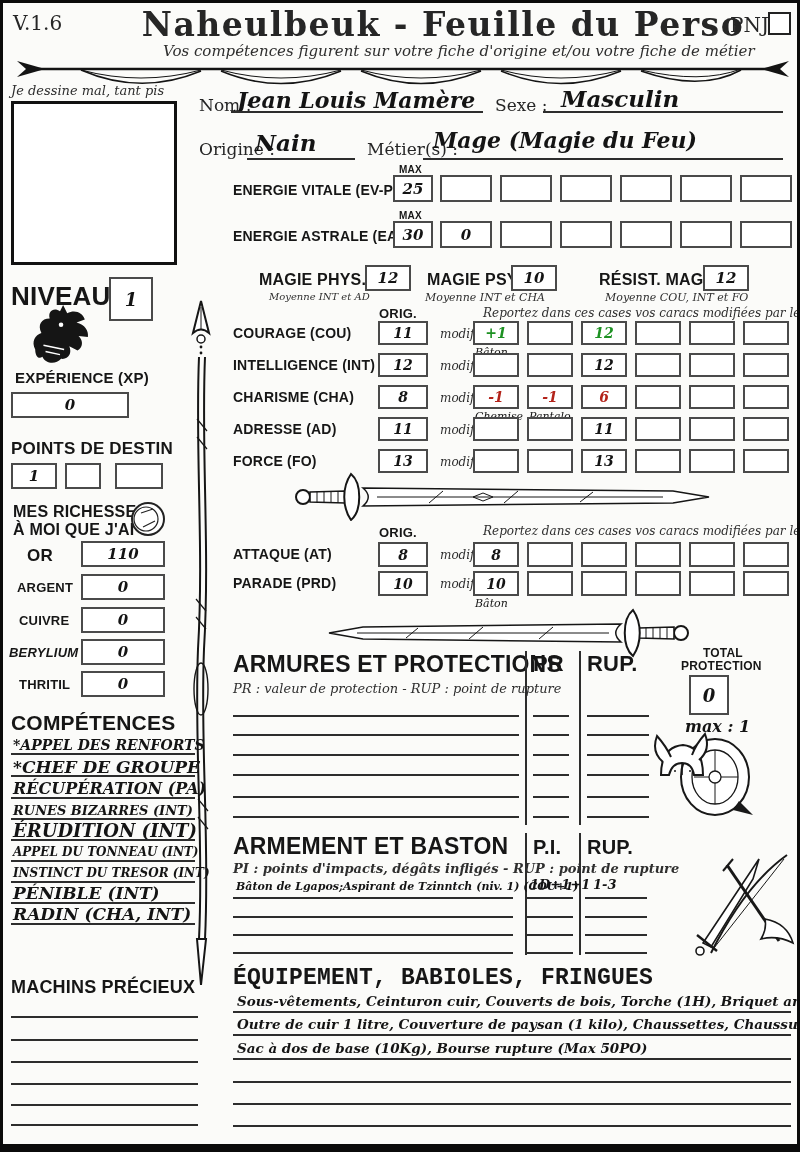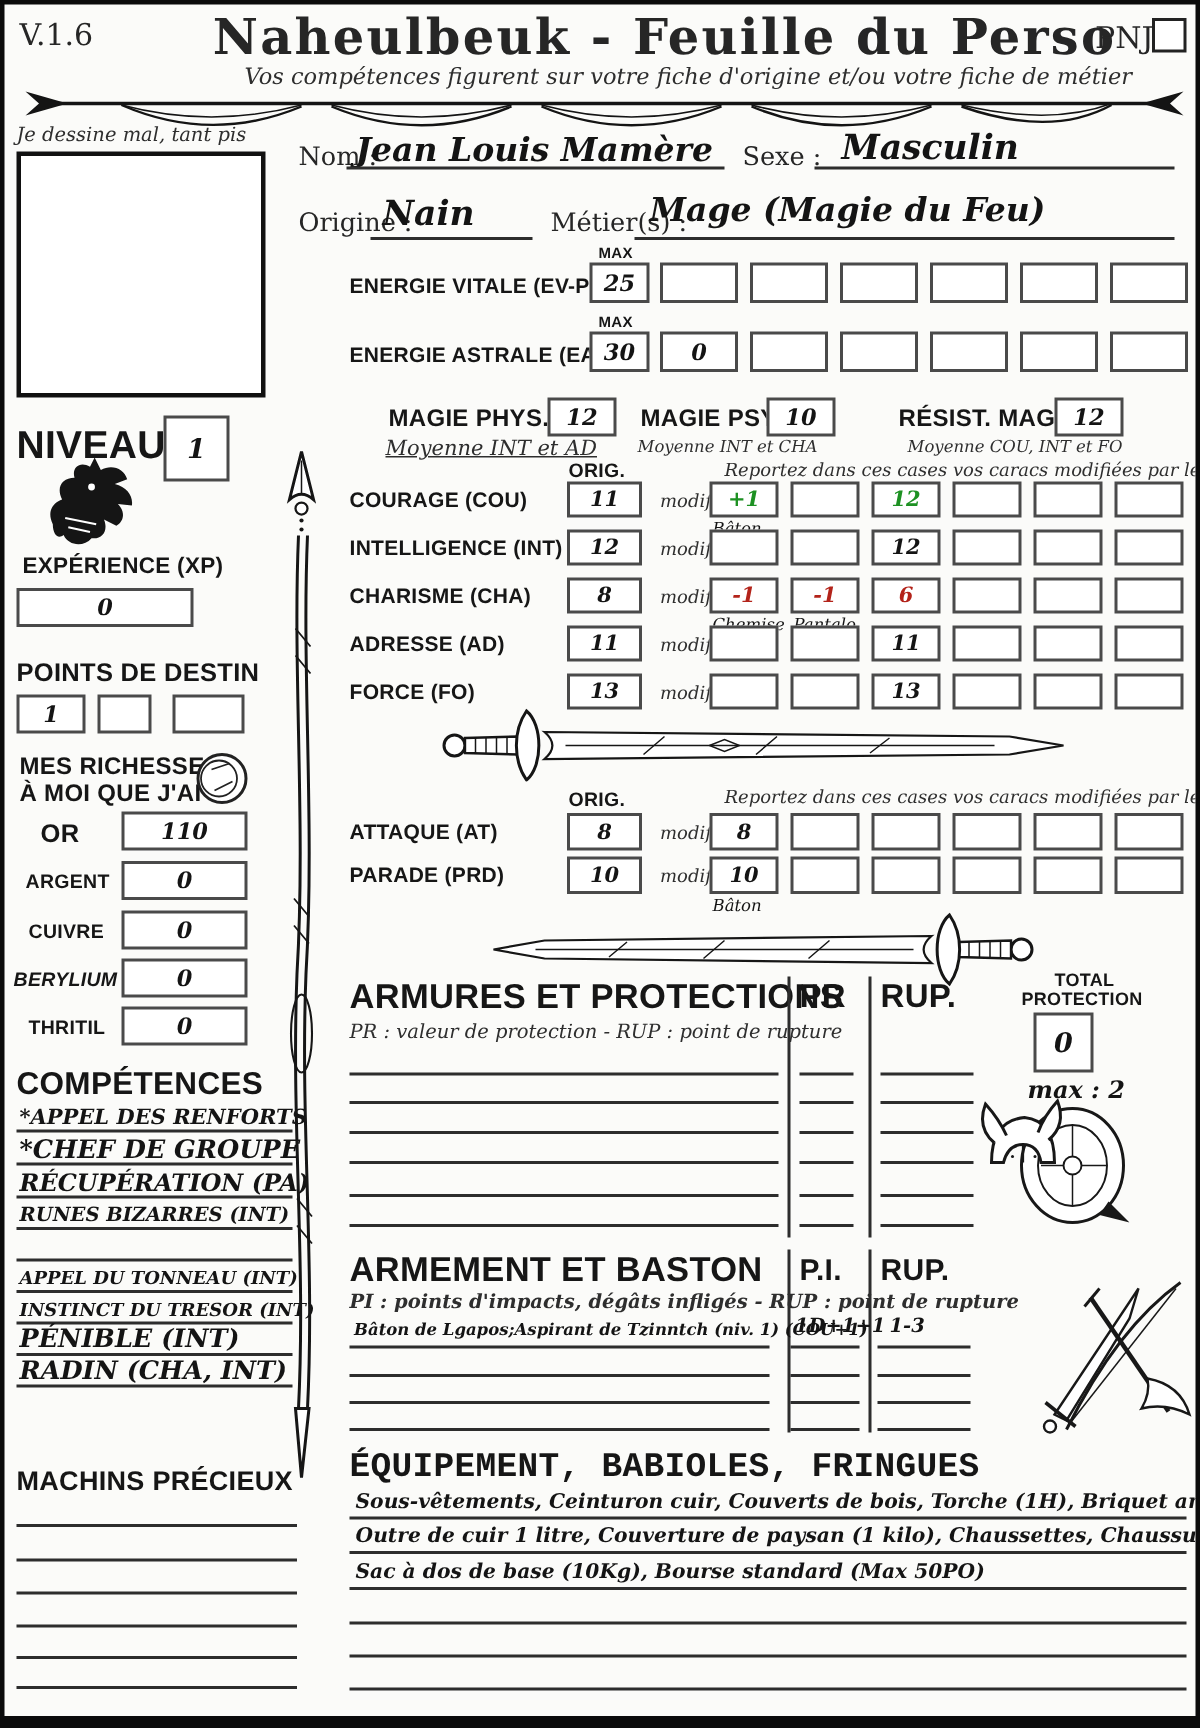"Moyenne INT et AD" div.cali { font-size: 14px -> 10px; left: 254px -> 266px; text-decoration: underline -> none }
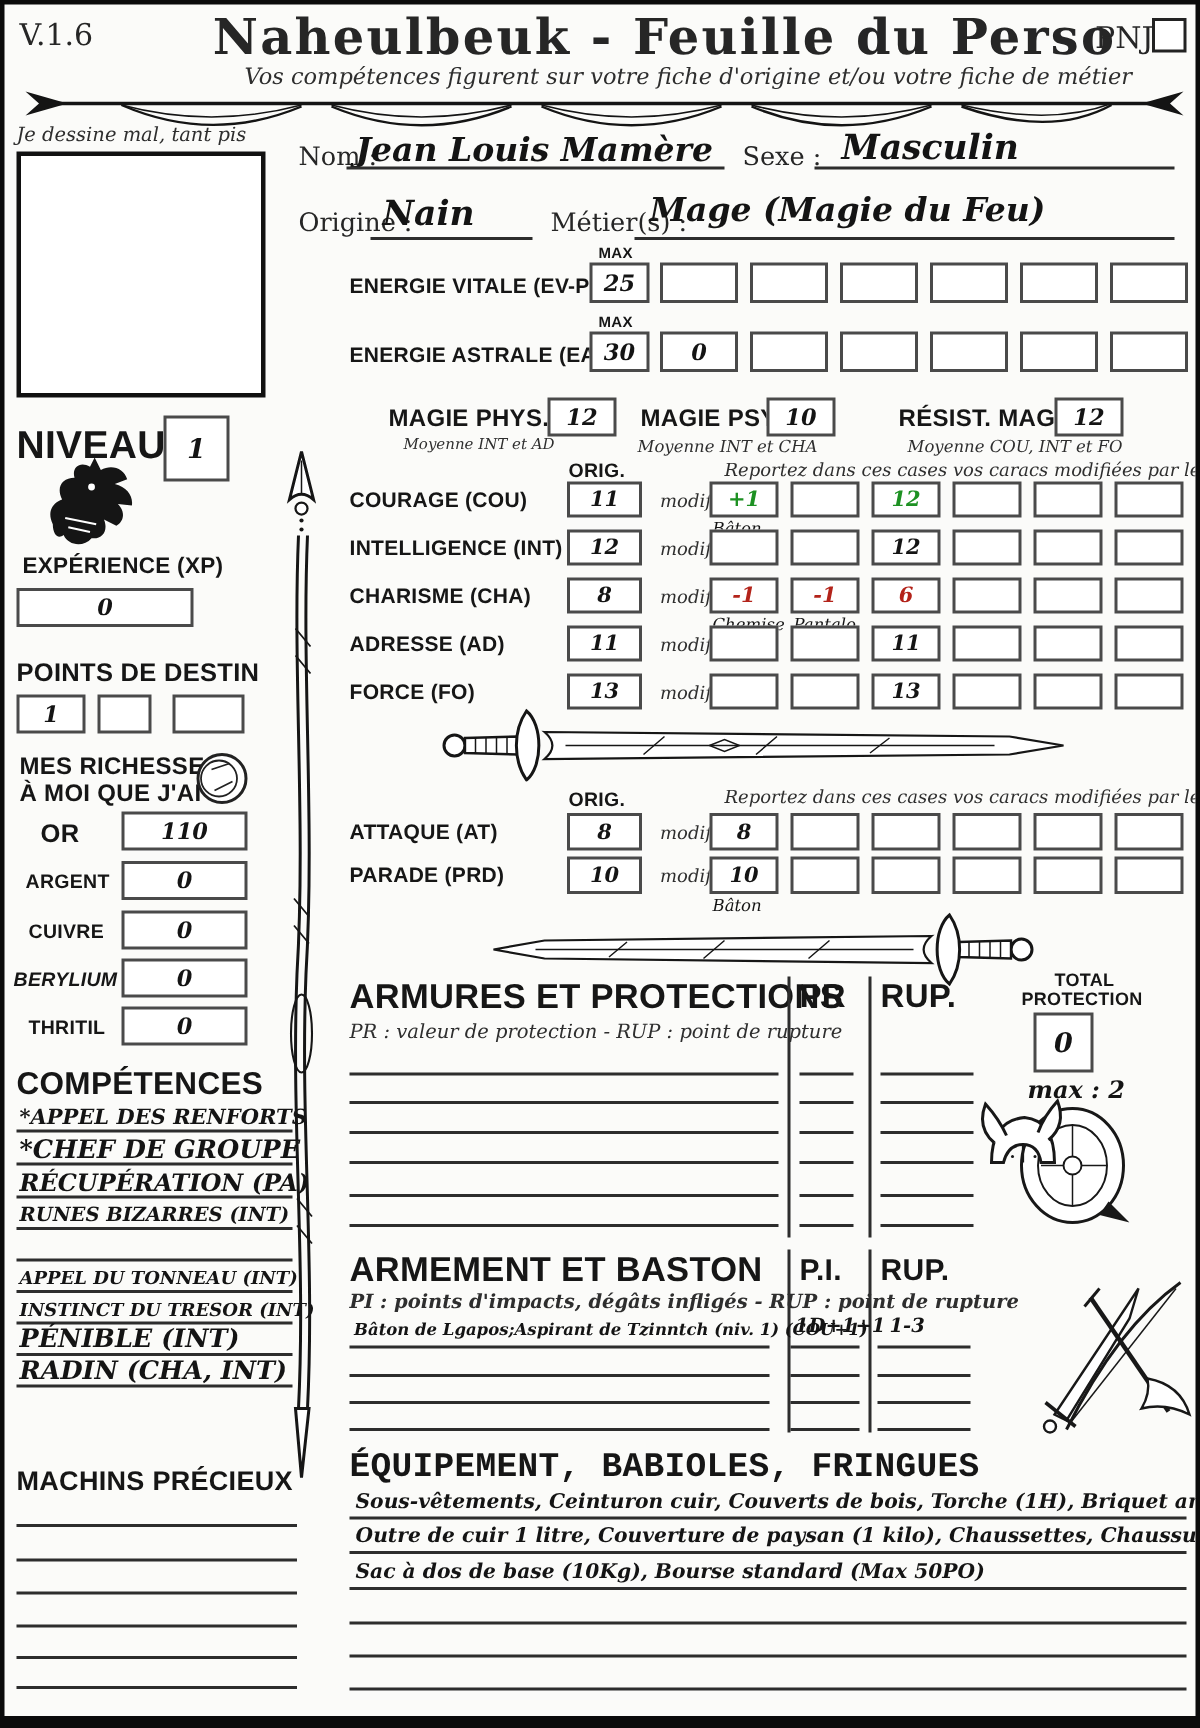"max : 2" div.hand { text: 2 -> 1 }
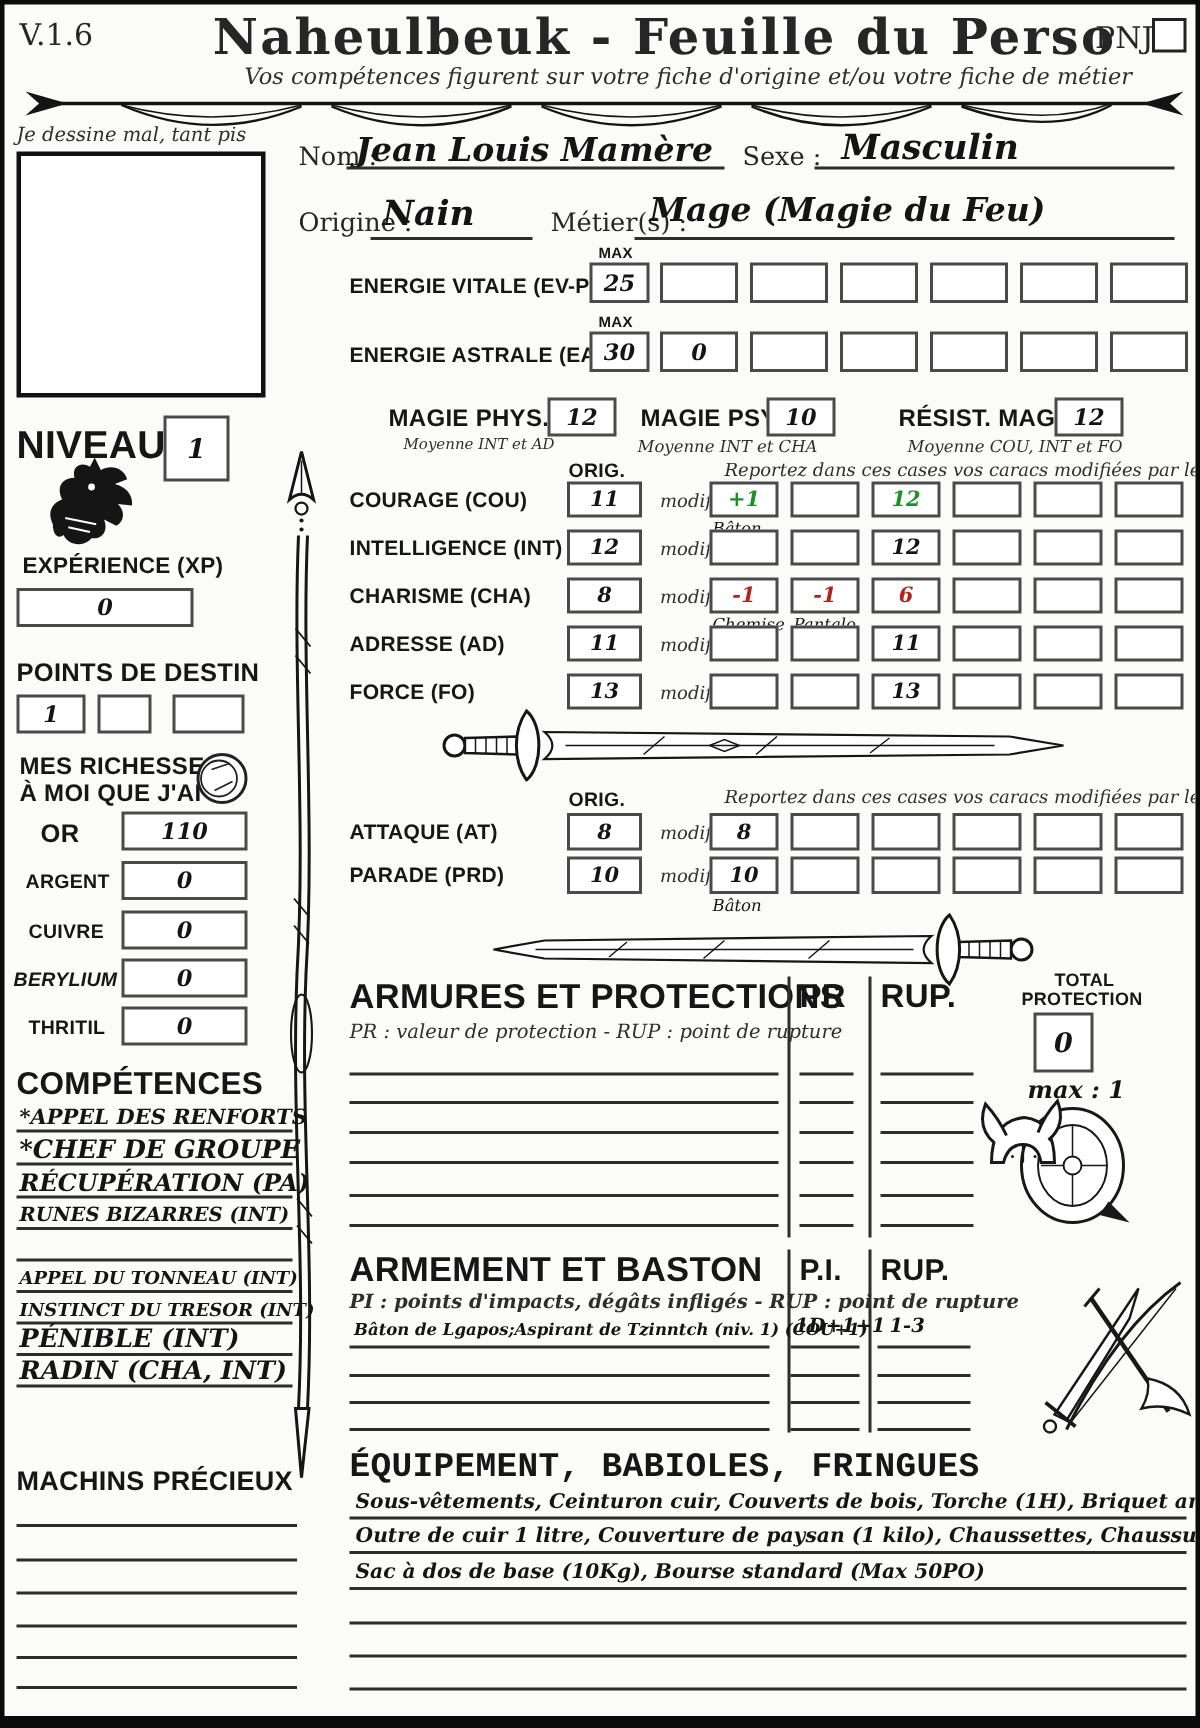"ÉRUDITION (INT)" div.hand { html: none -> <div>ÉRUDITION (INT)</div> }
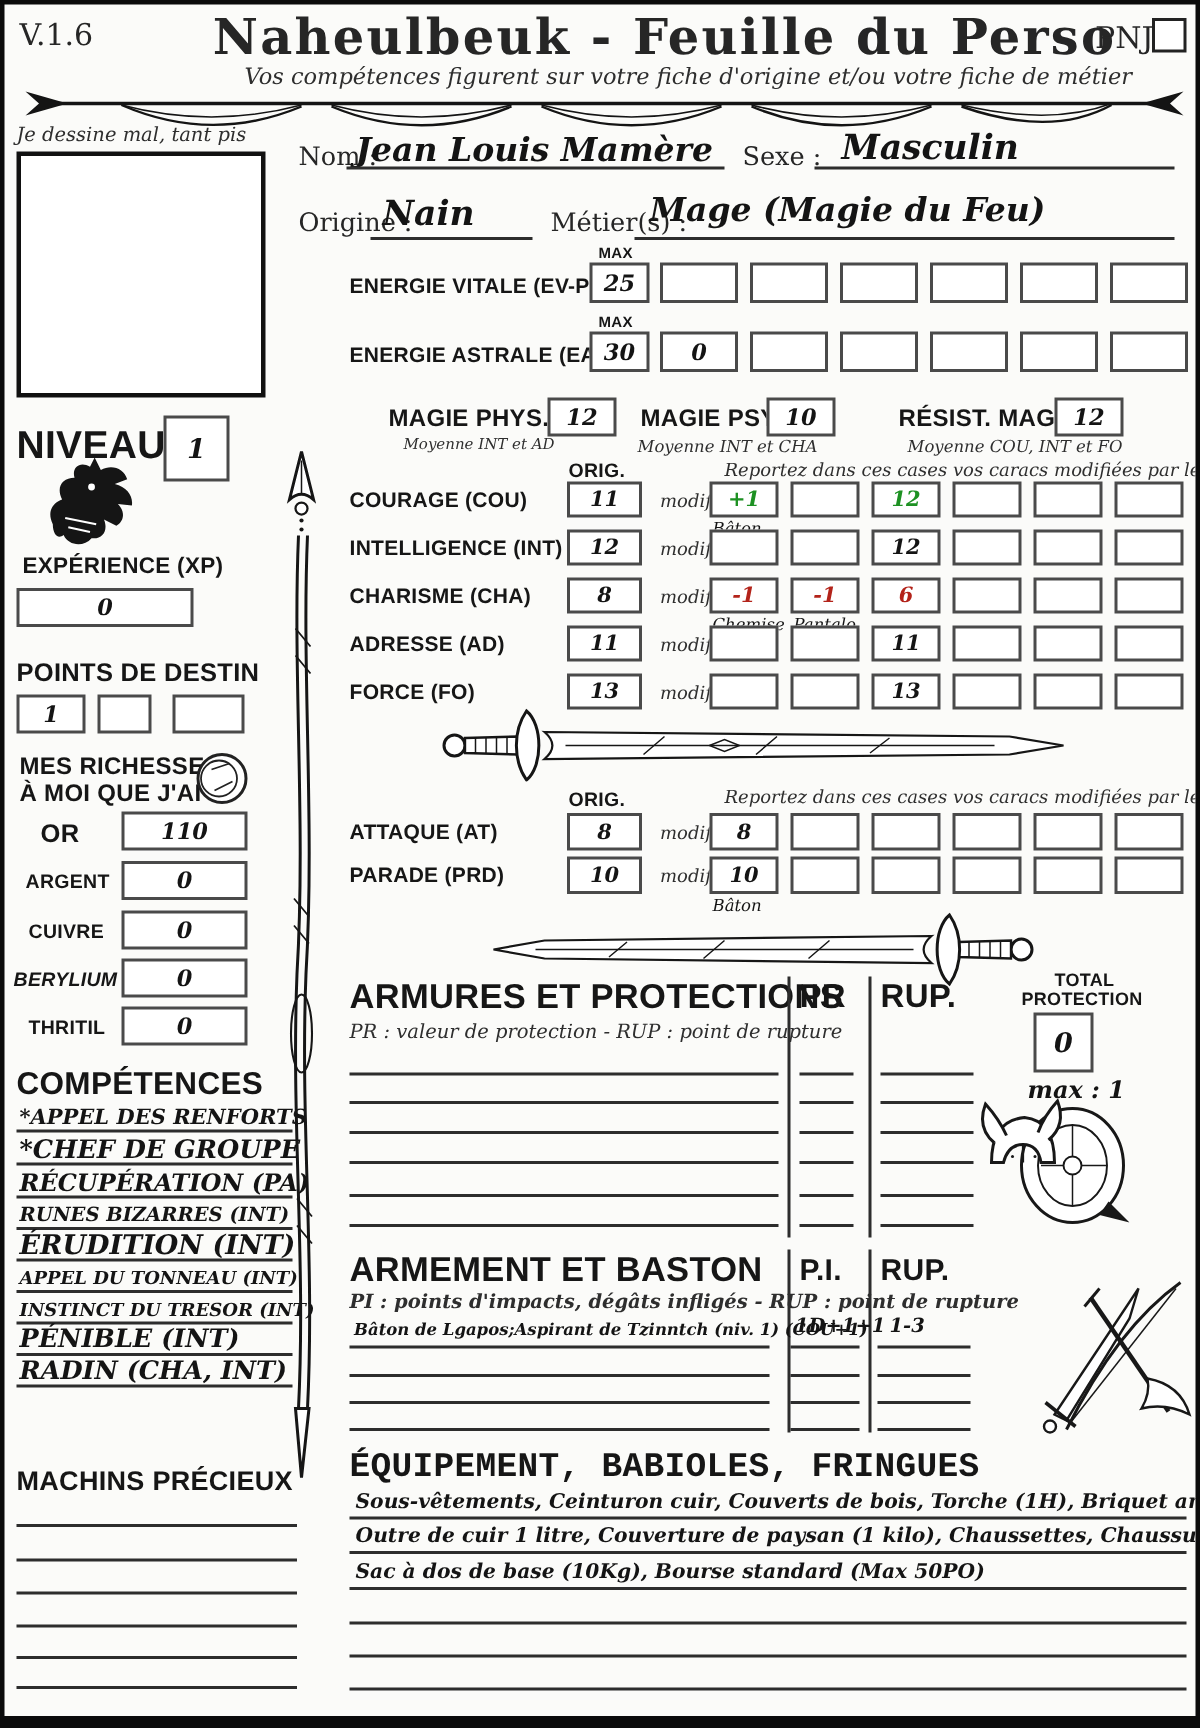"Sac à dos de base" div.hand { text: standard -> rupture }
